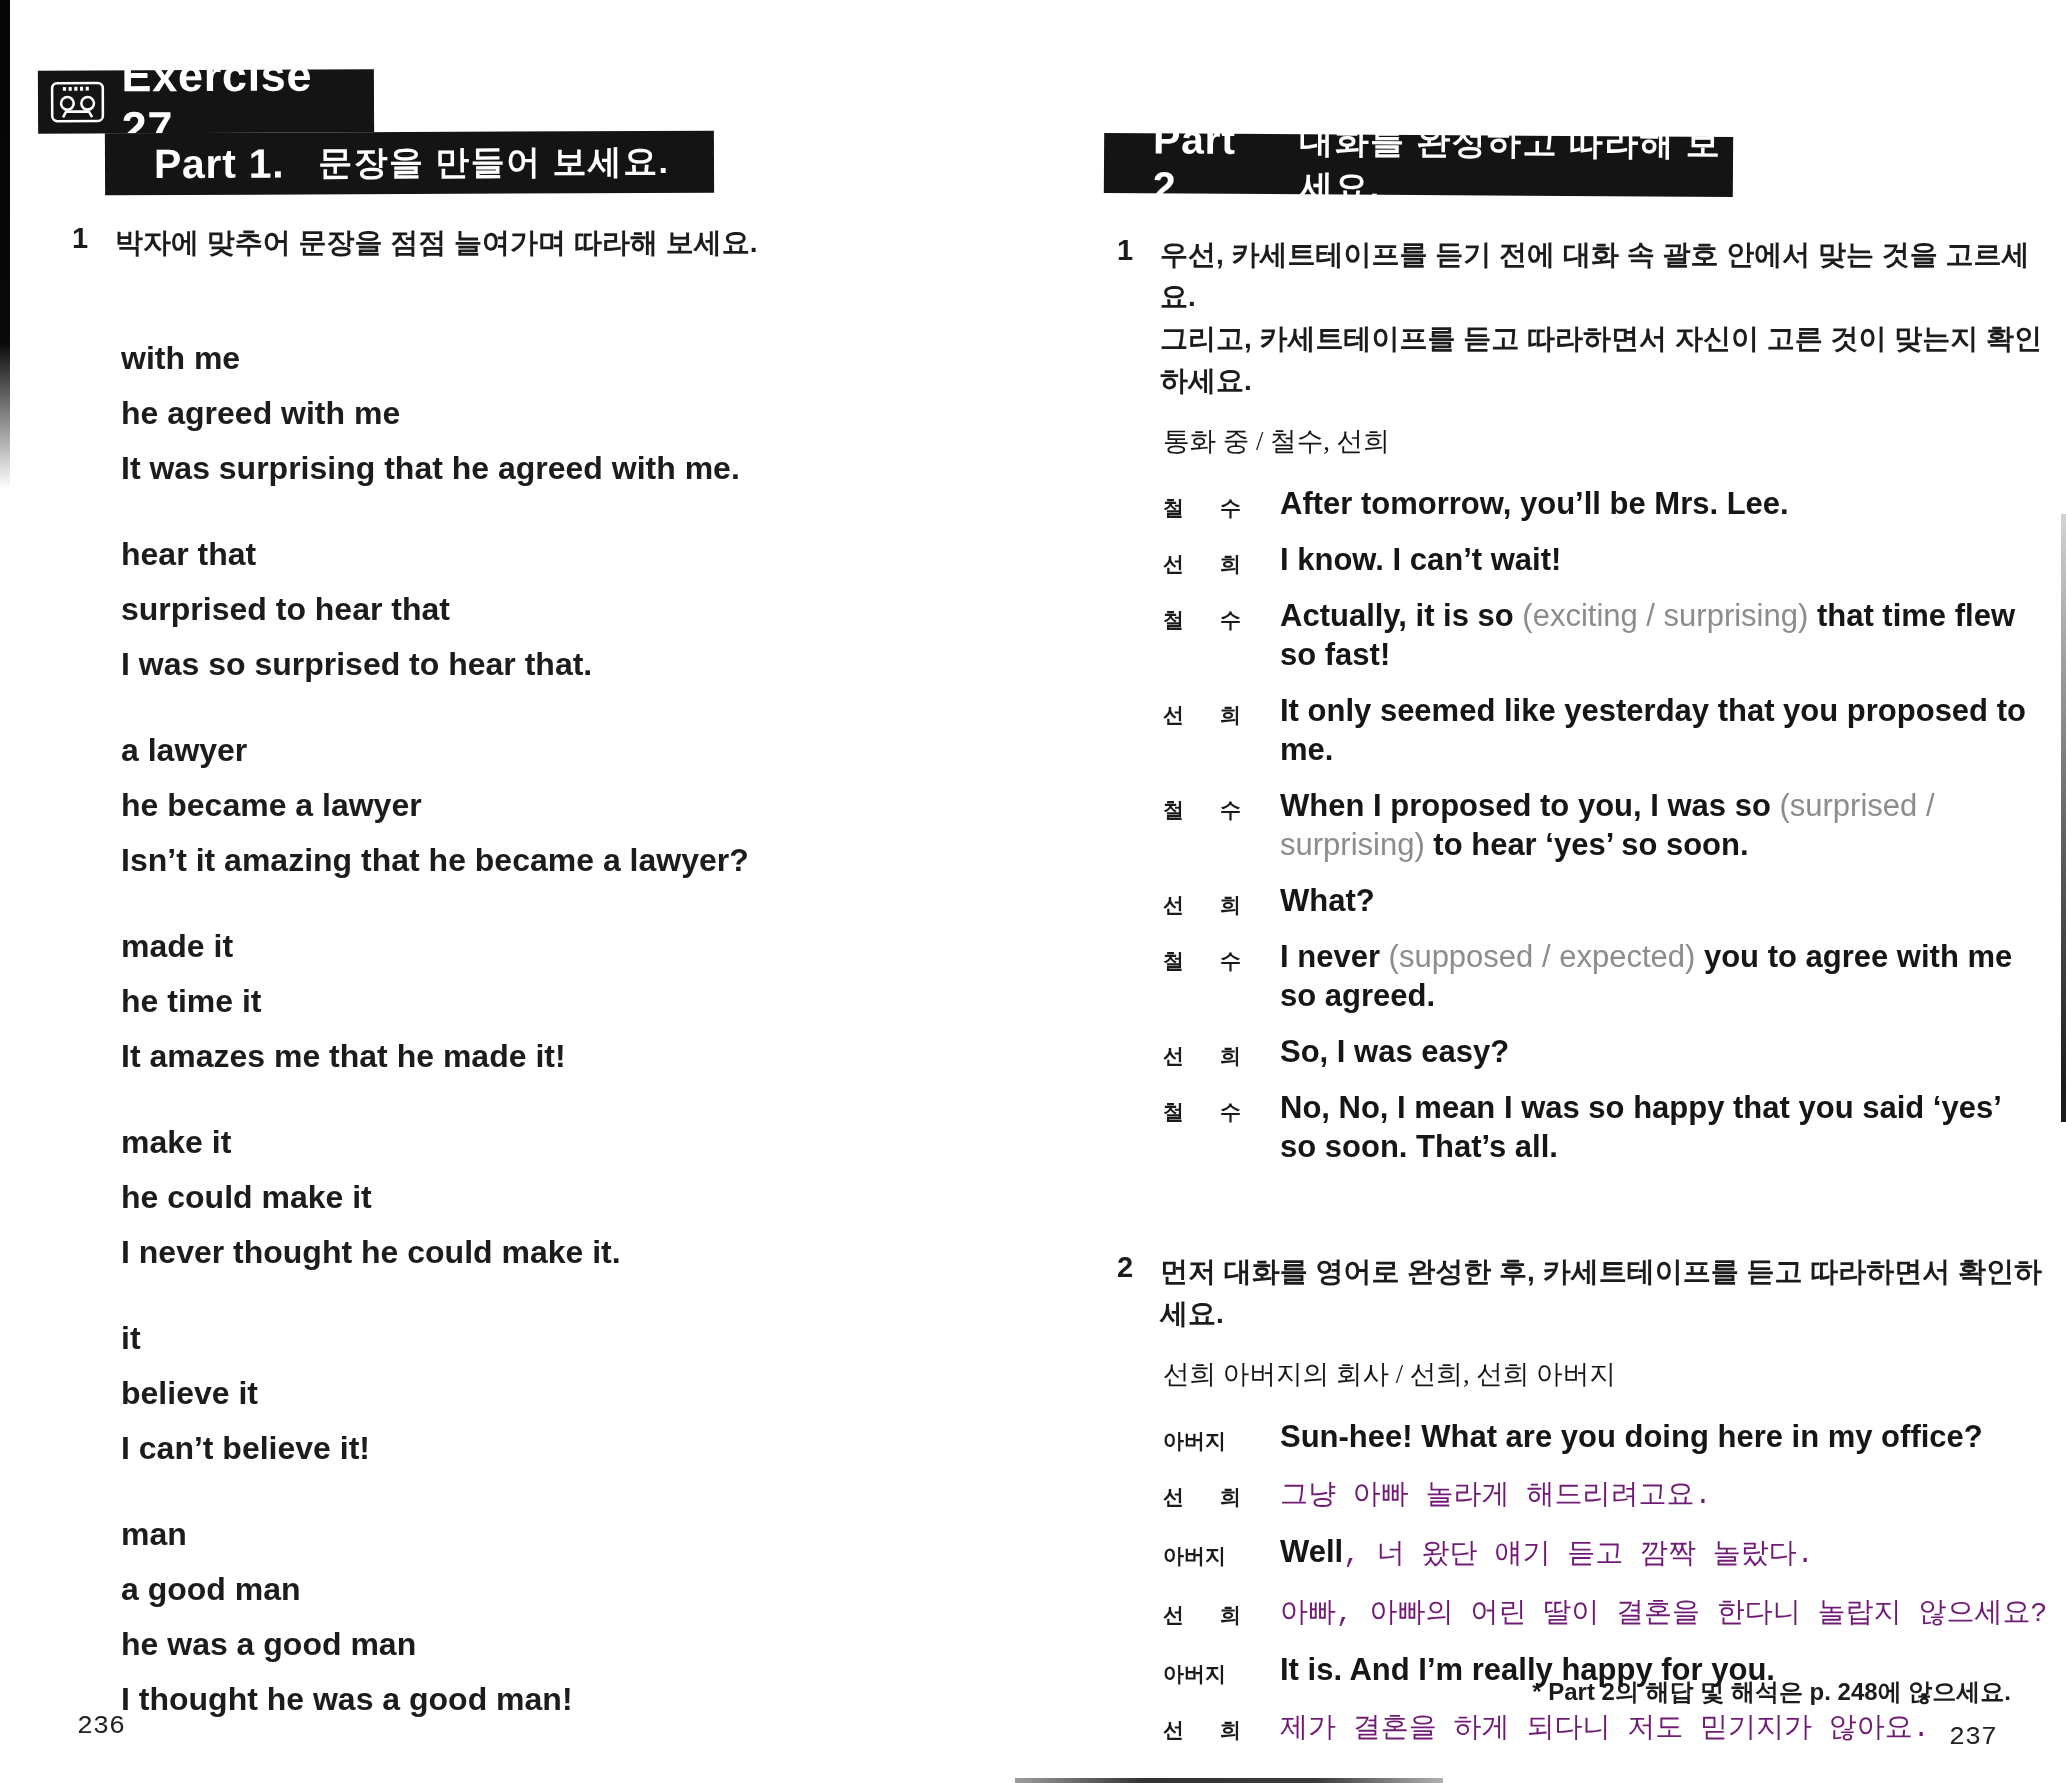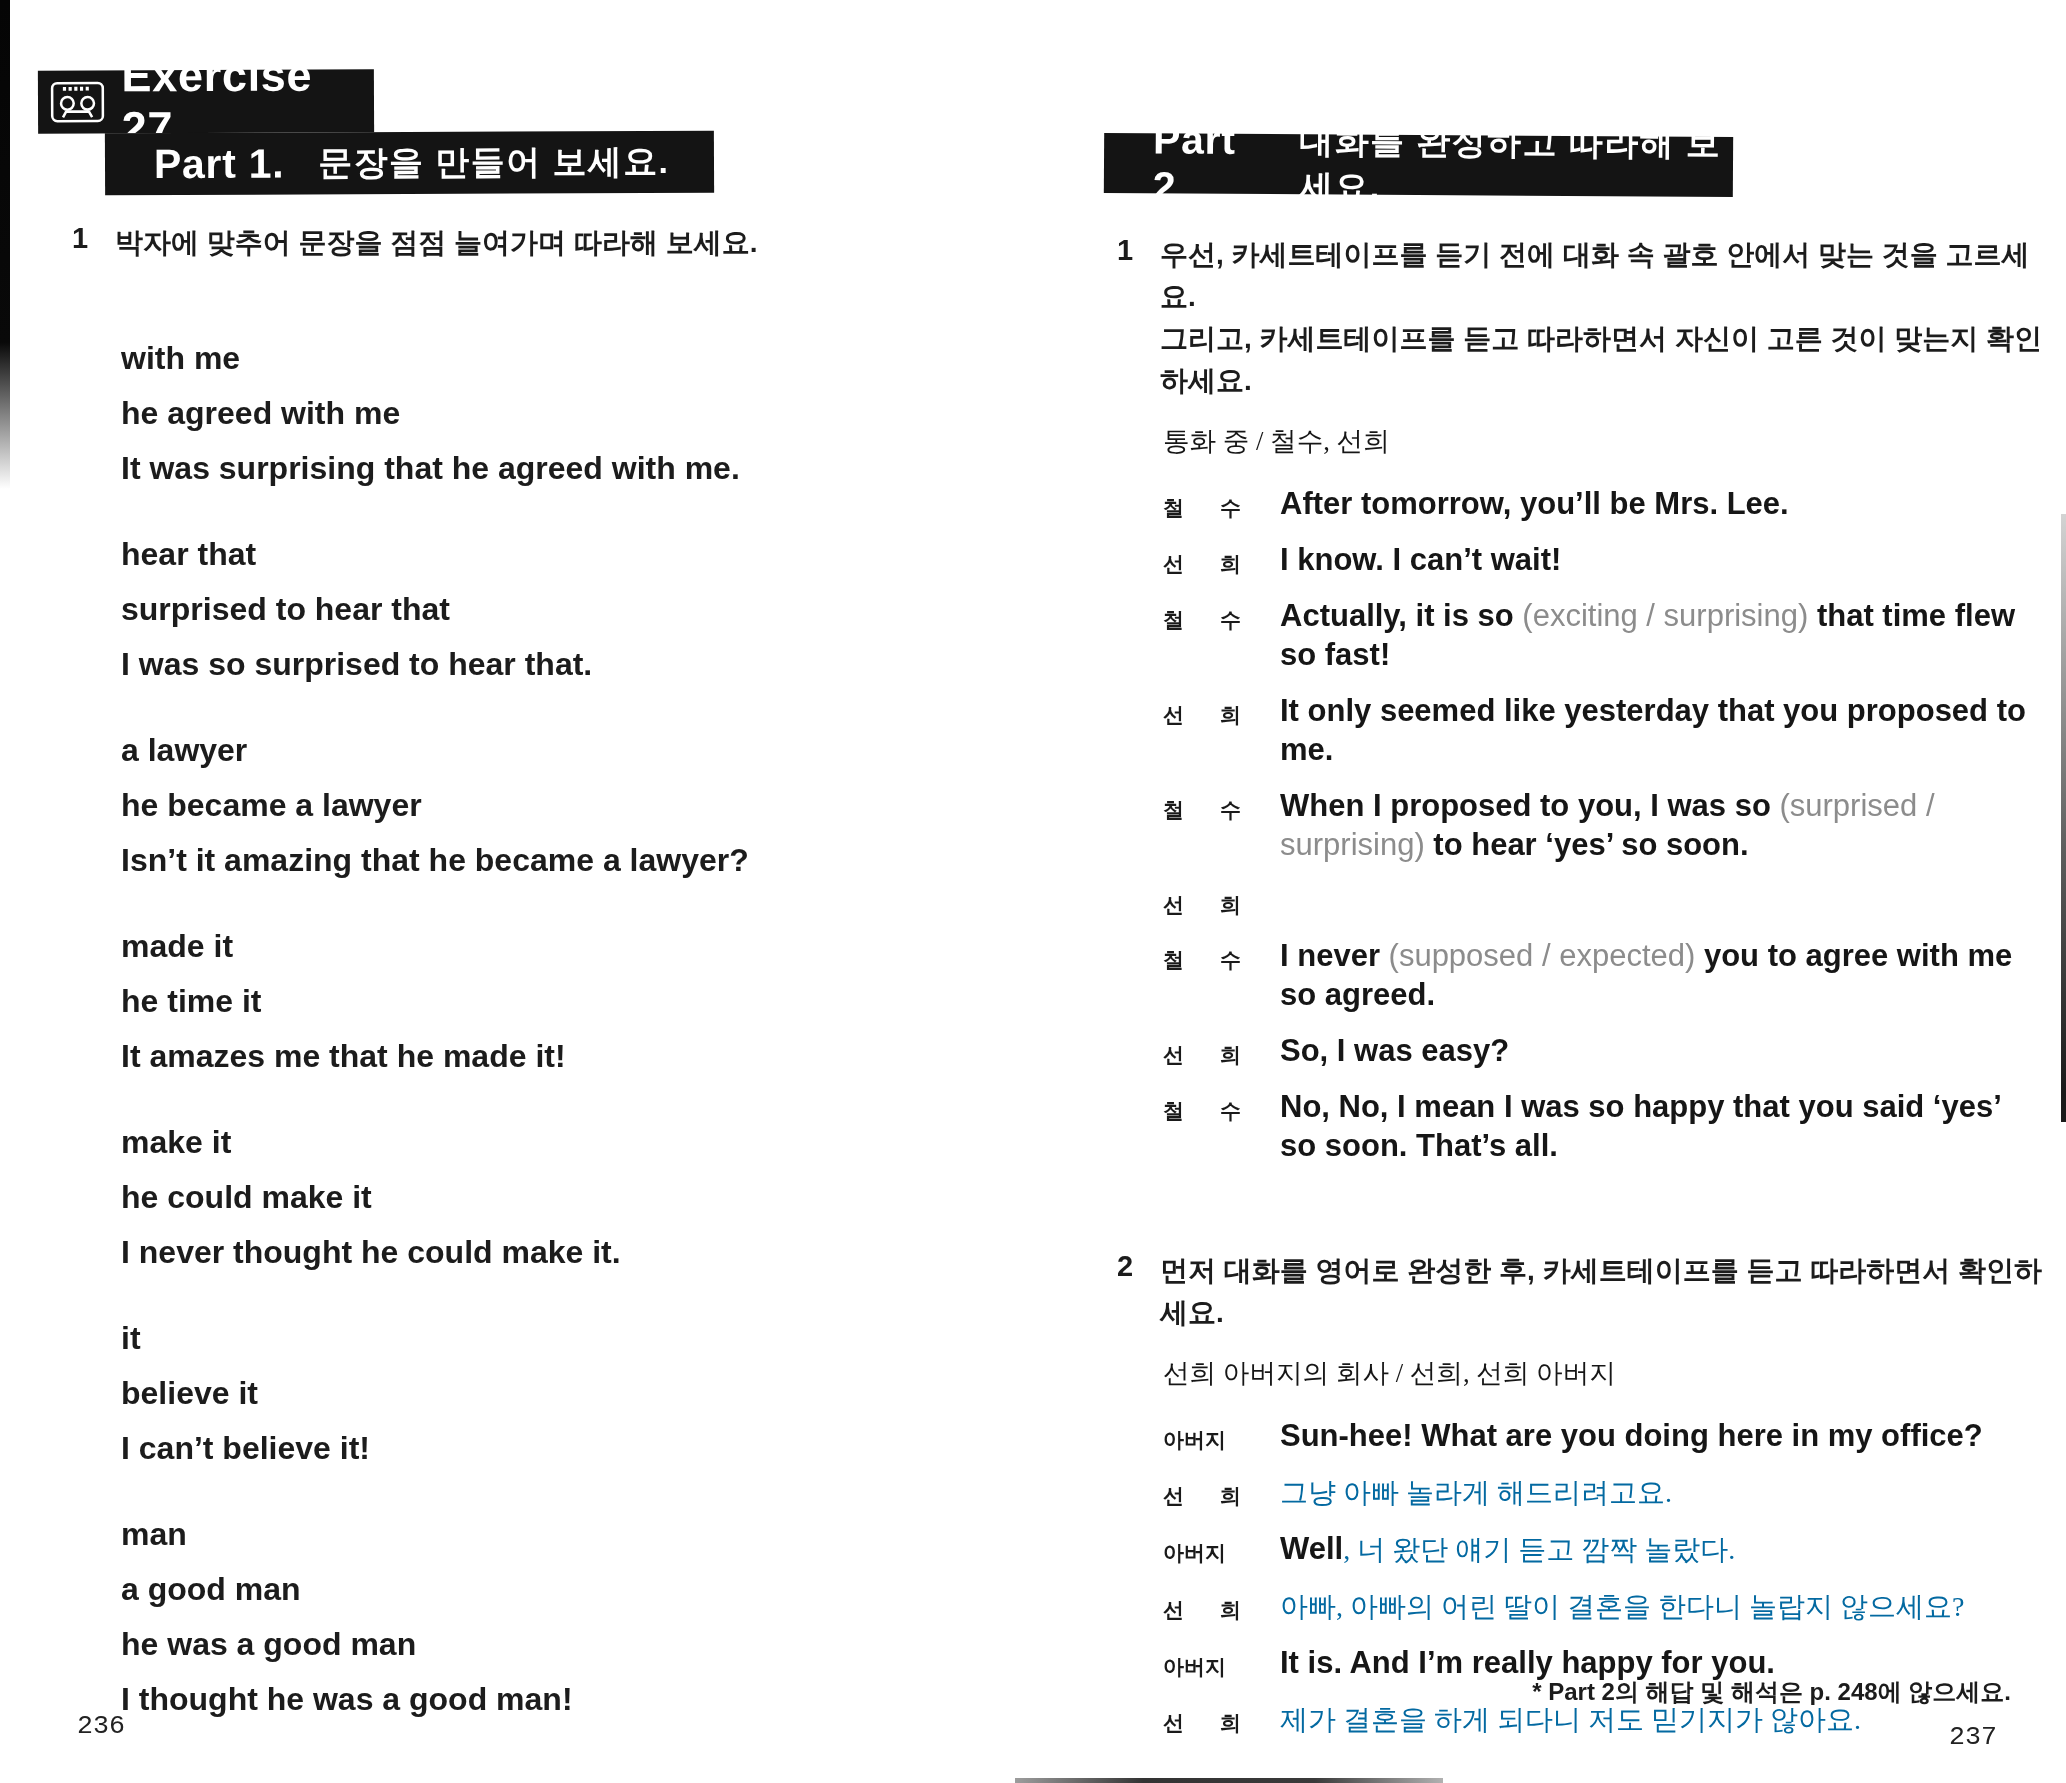"What?" div.txt { html: none -> <div><span>What?</span></div> }
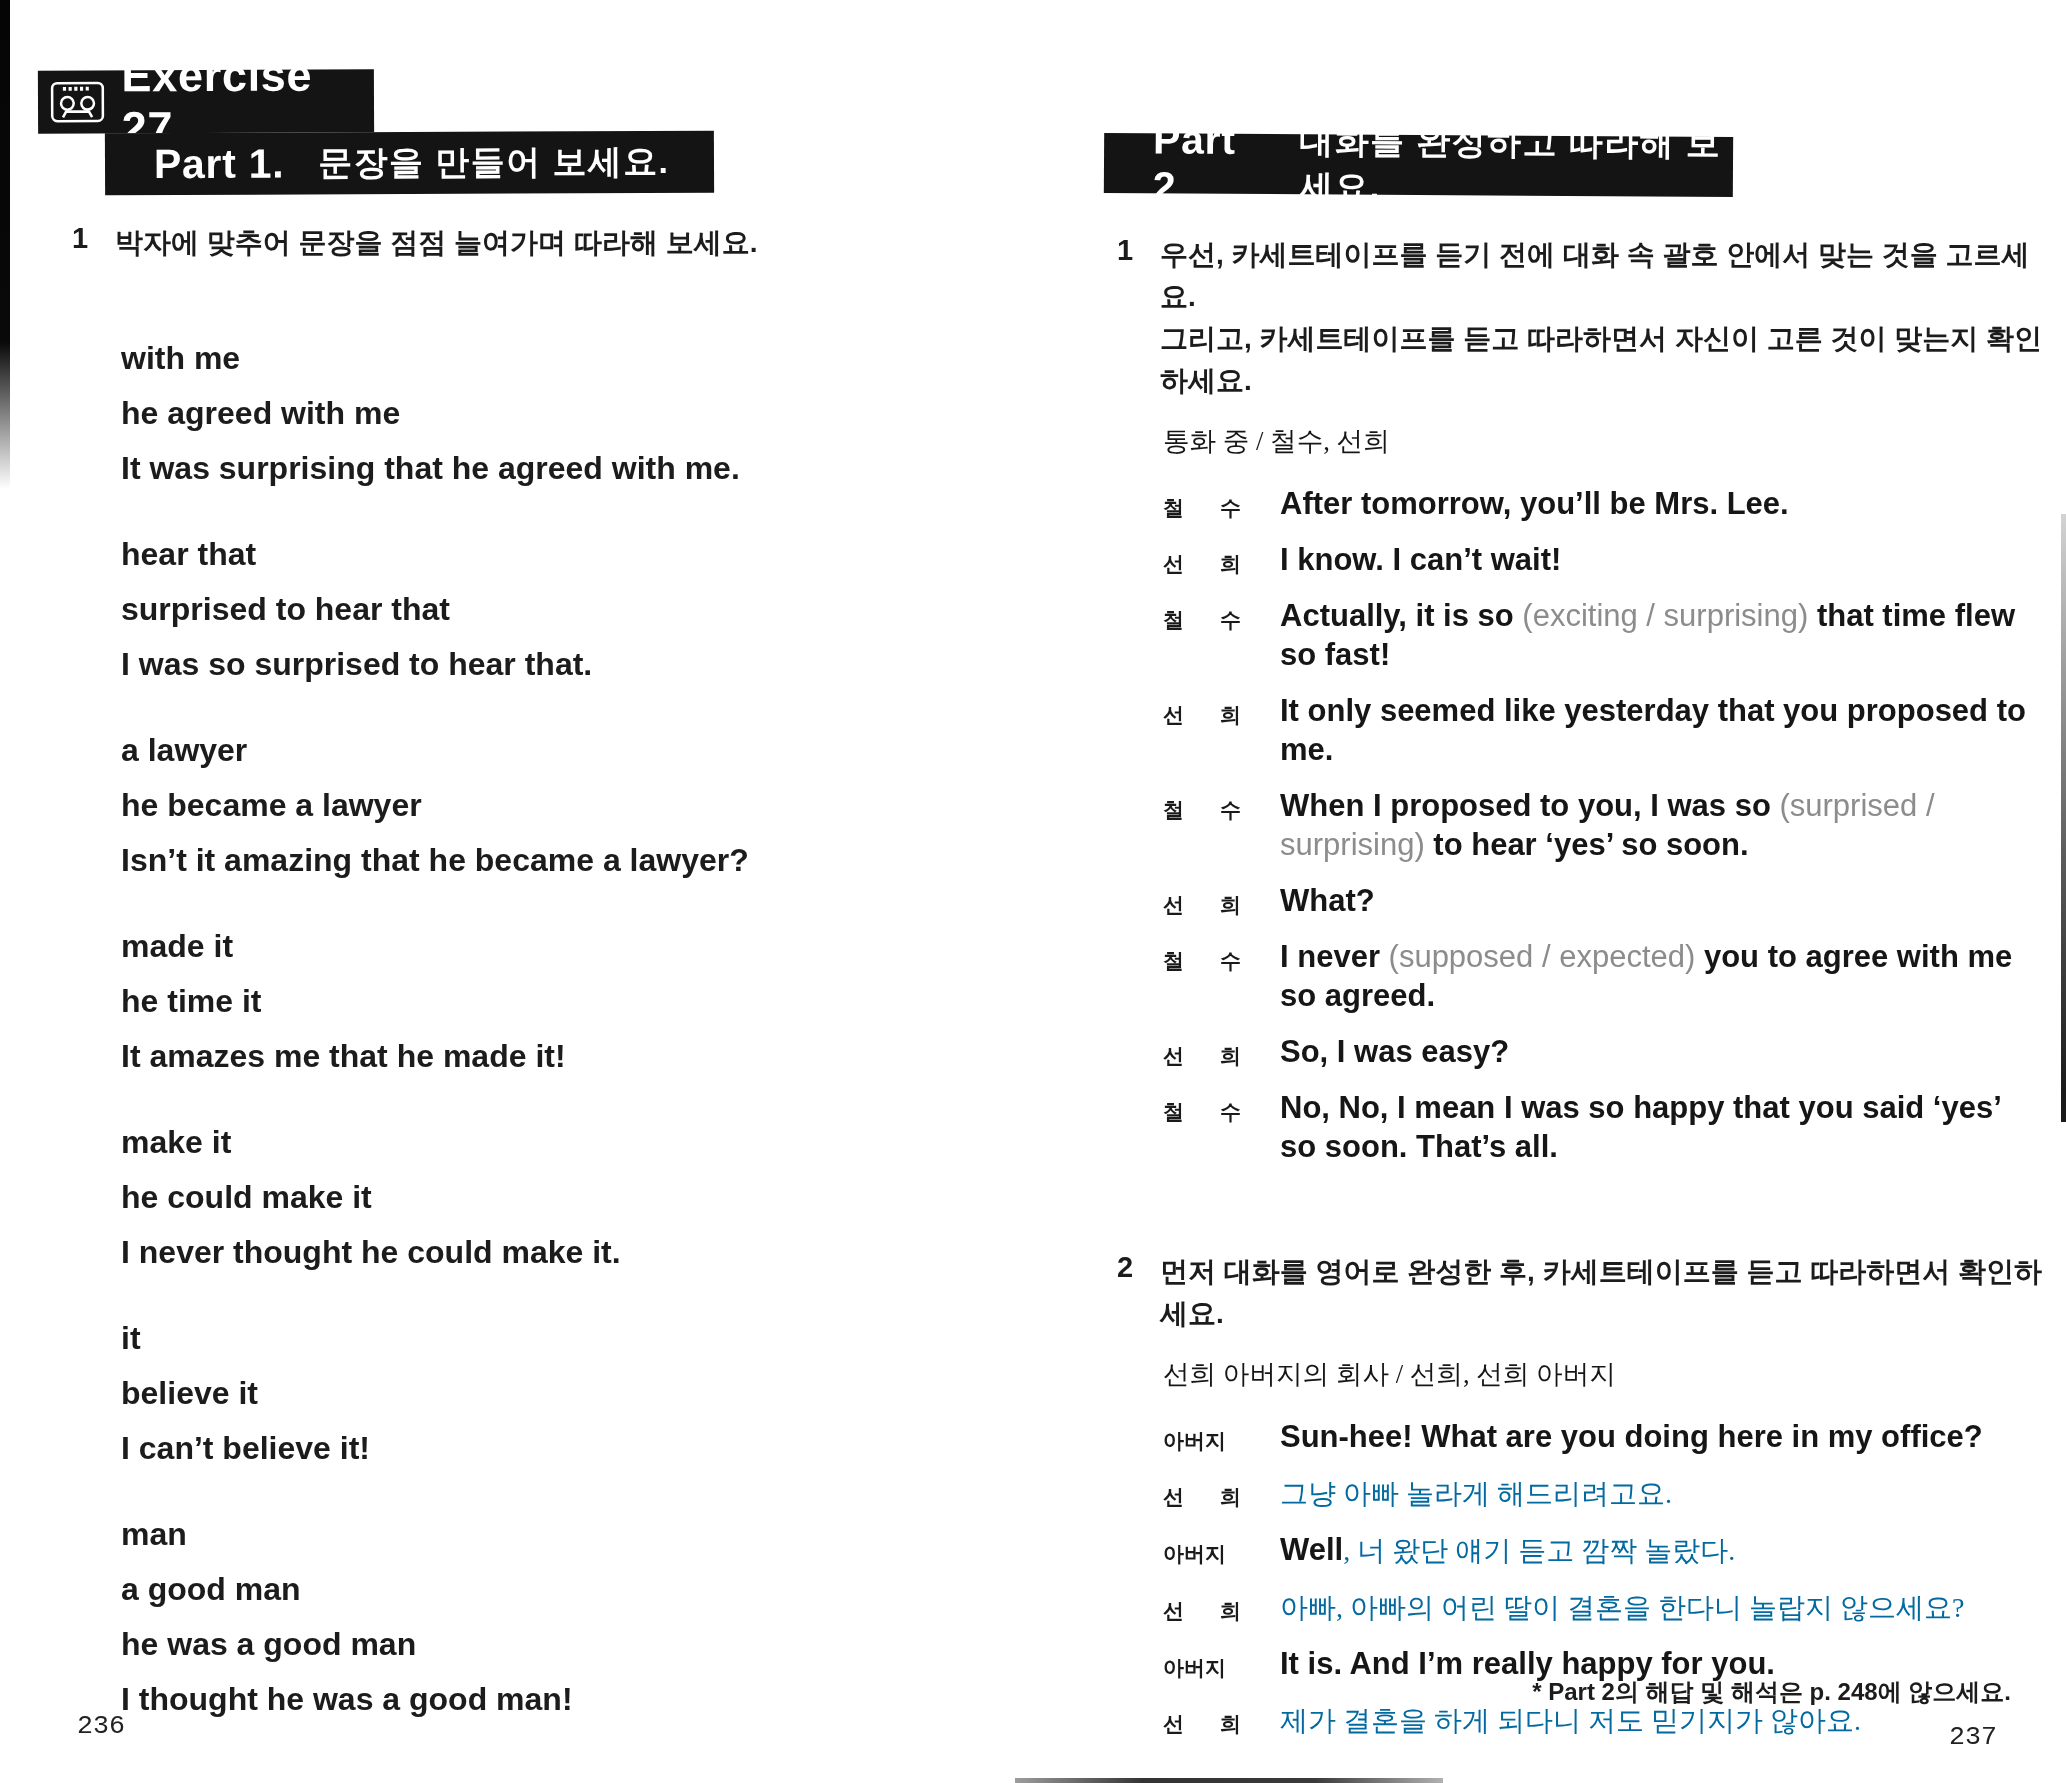"그냥 아빠 놀라게 해드리려고요." .seg-ko { color: #0369a1 -> #701a75; font-family: Liberation Serif, serif -> Liberation Mono, monospace }
